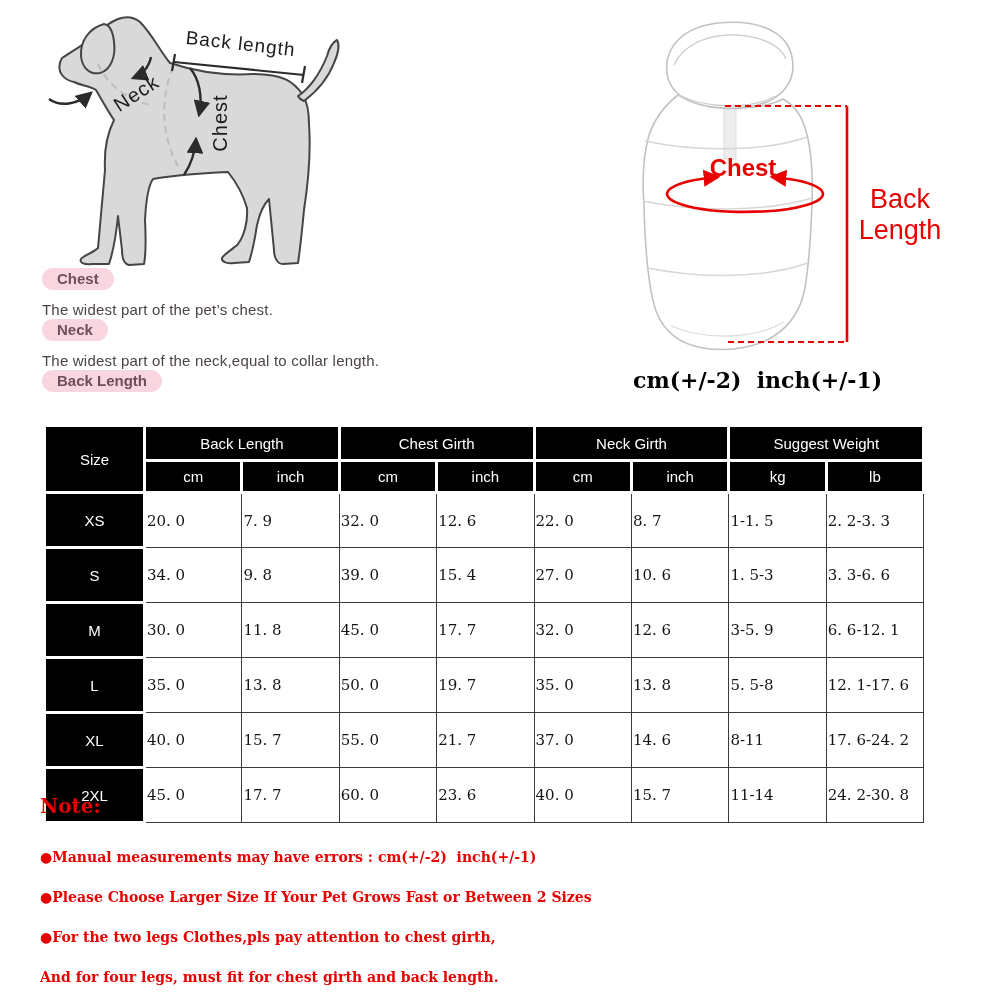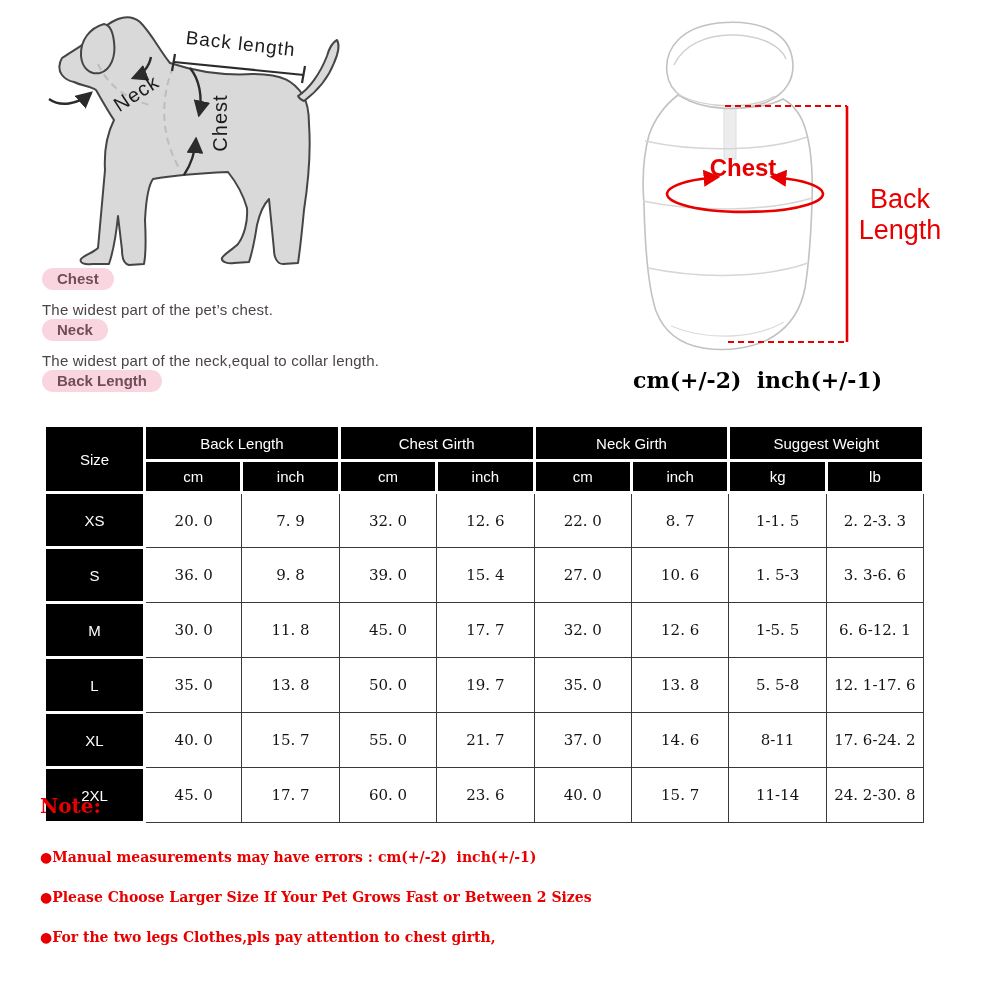"20. 0" .vcell { text-align: center -> left }
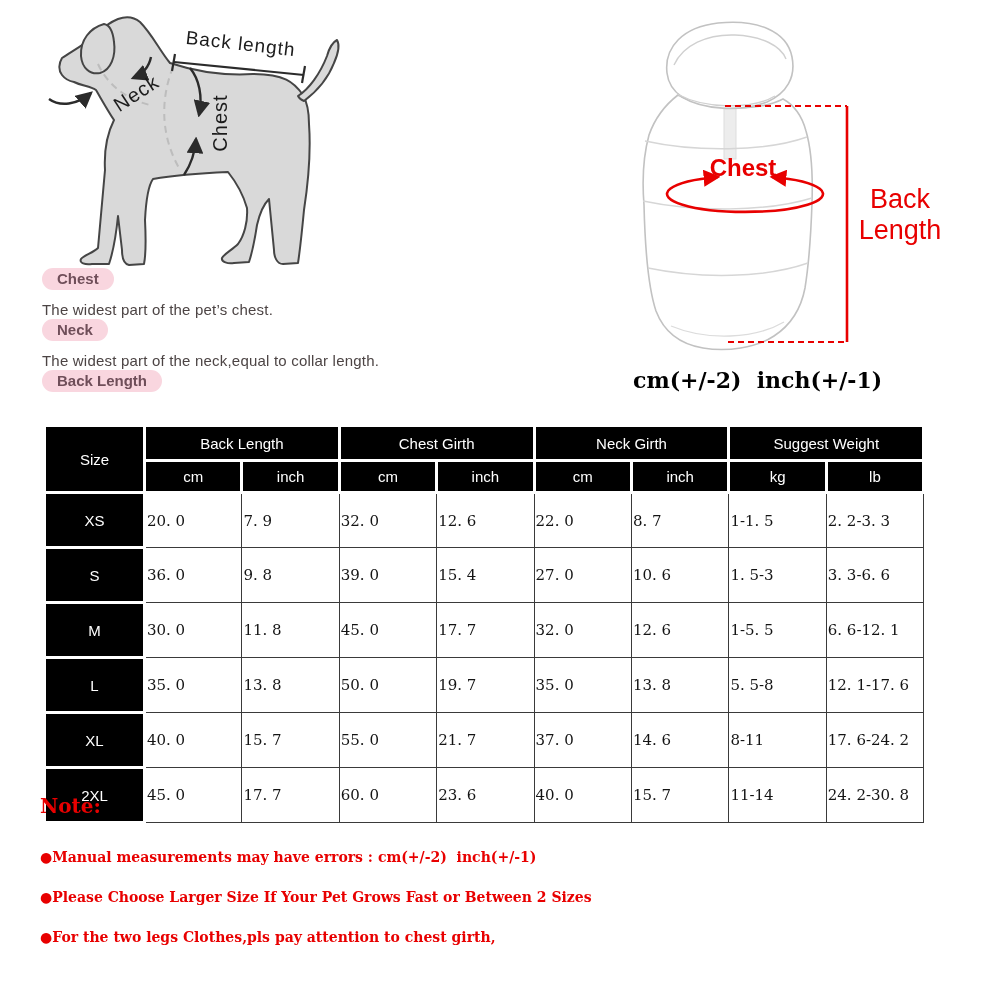"36. 0" td.vcell { text: 36 -> 34 }
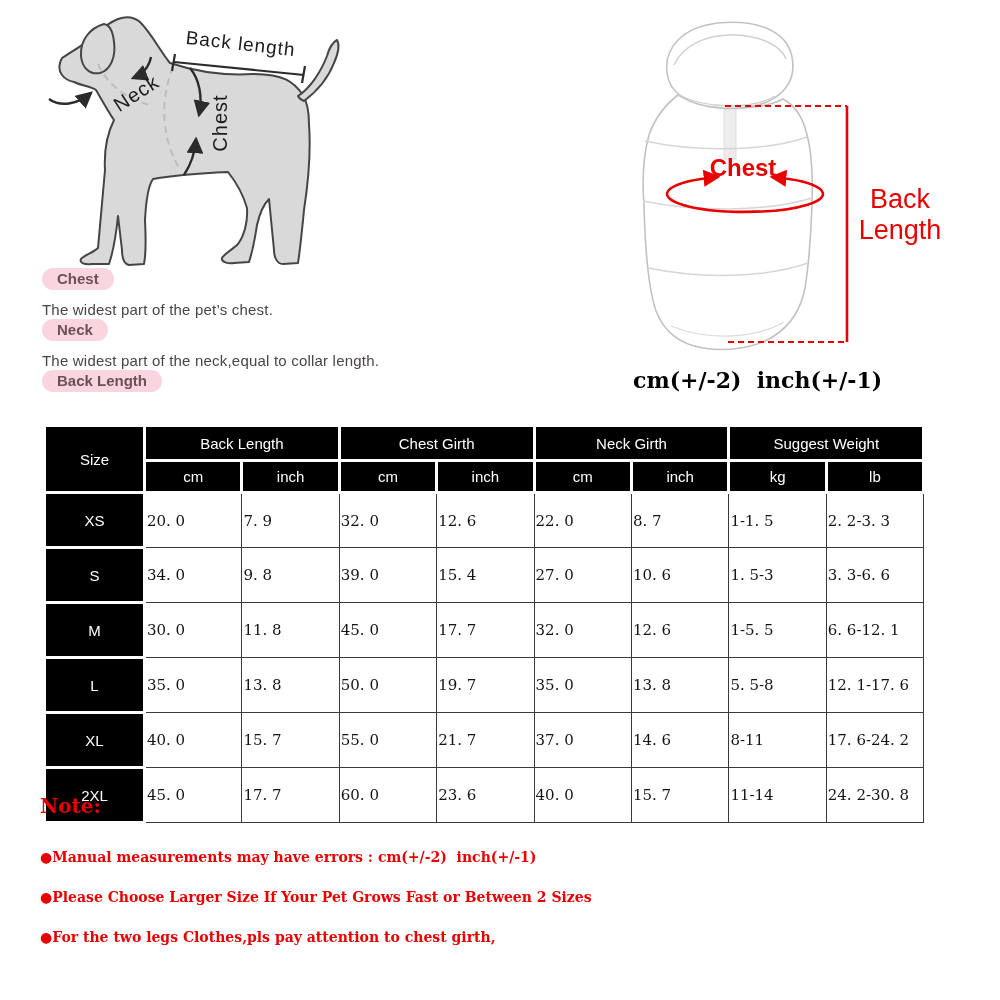"1-5. 5" td.vcell { text: 1-5. 5 -> 3-5. 9 }
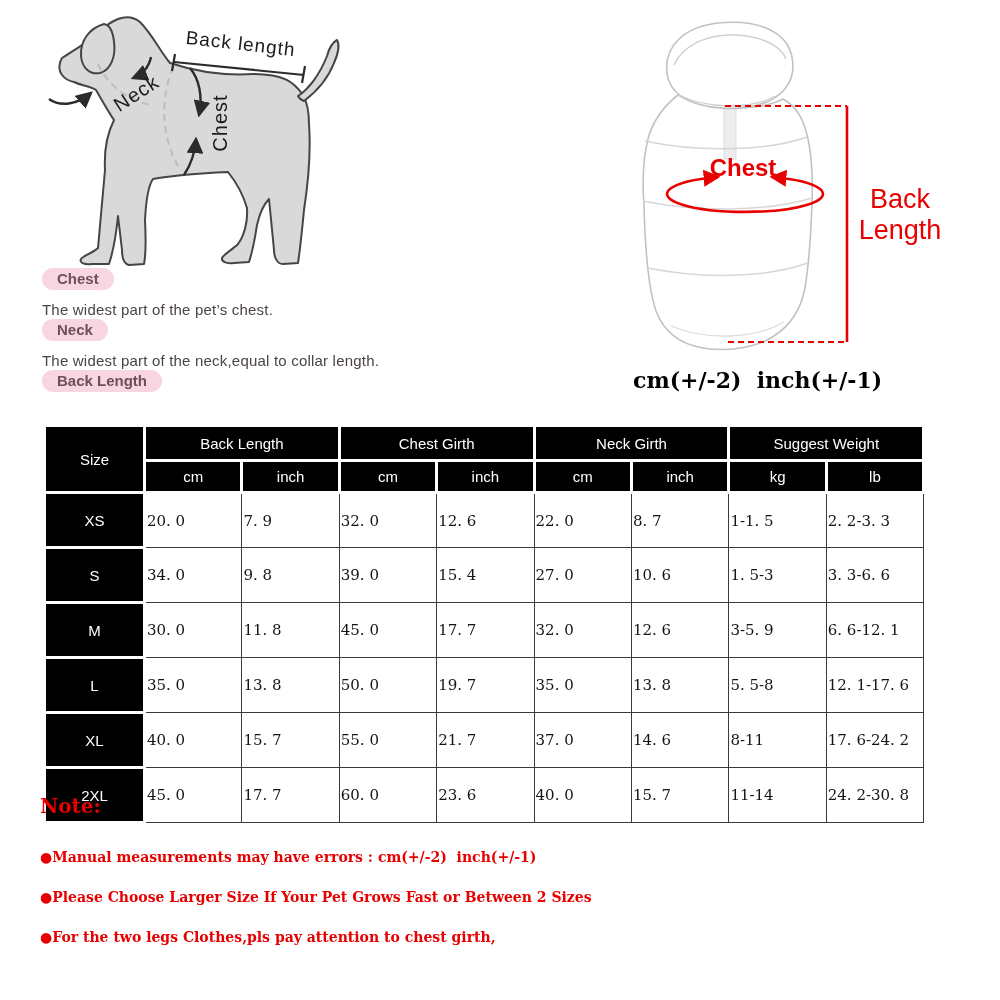"And for four legs, must" div.note-line { html: none -> <div>And for four legs, must fit for chest girth and back length.</div> }
